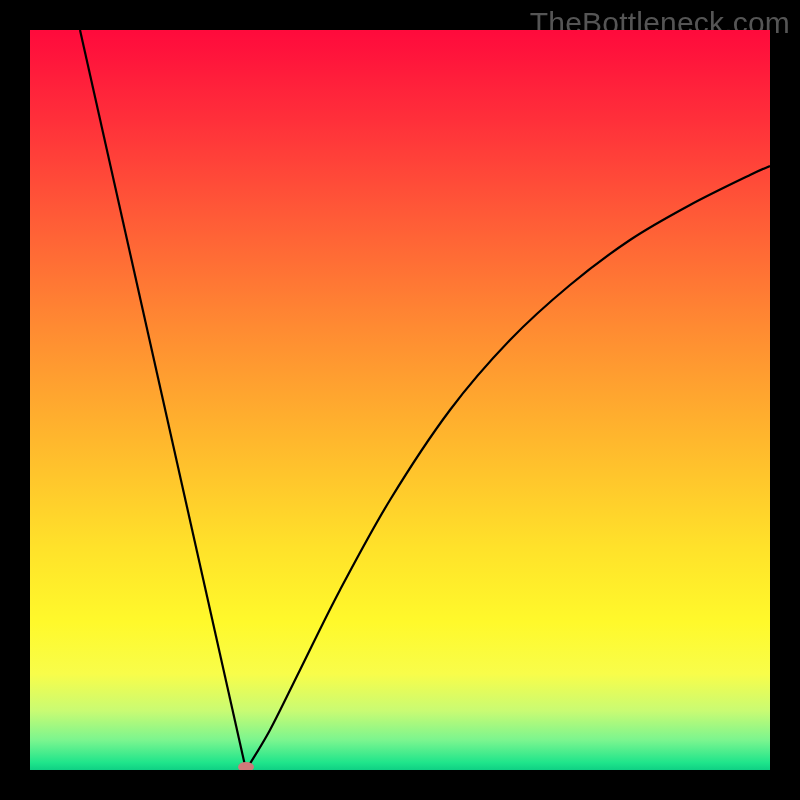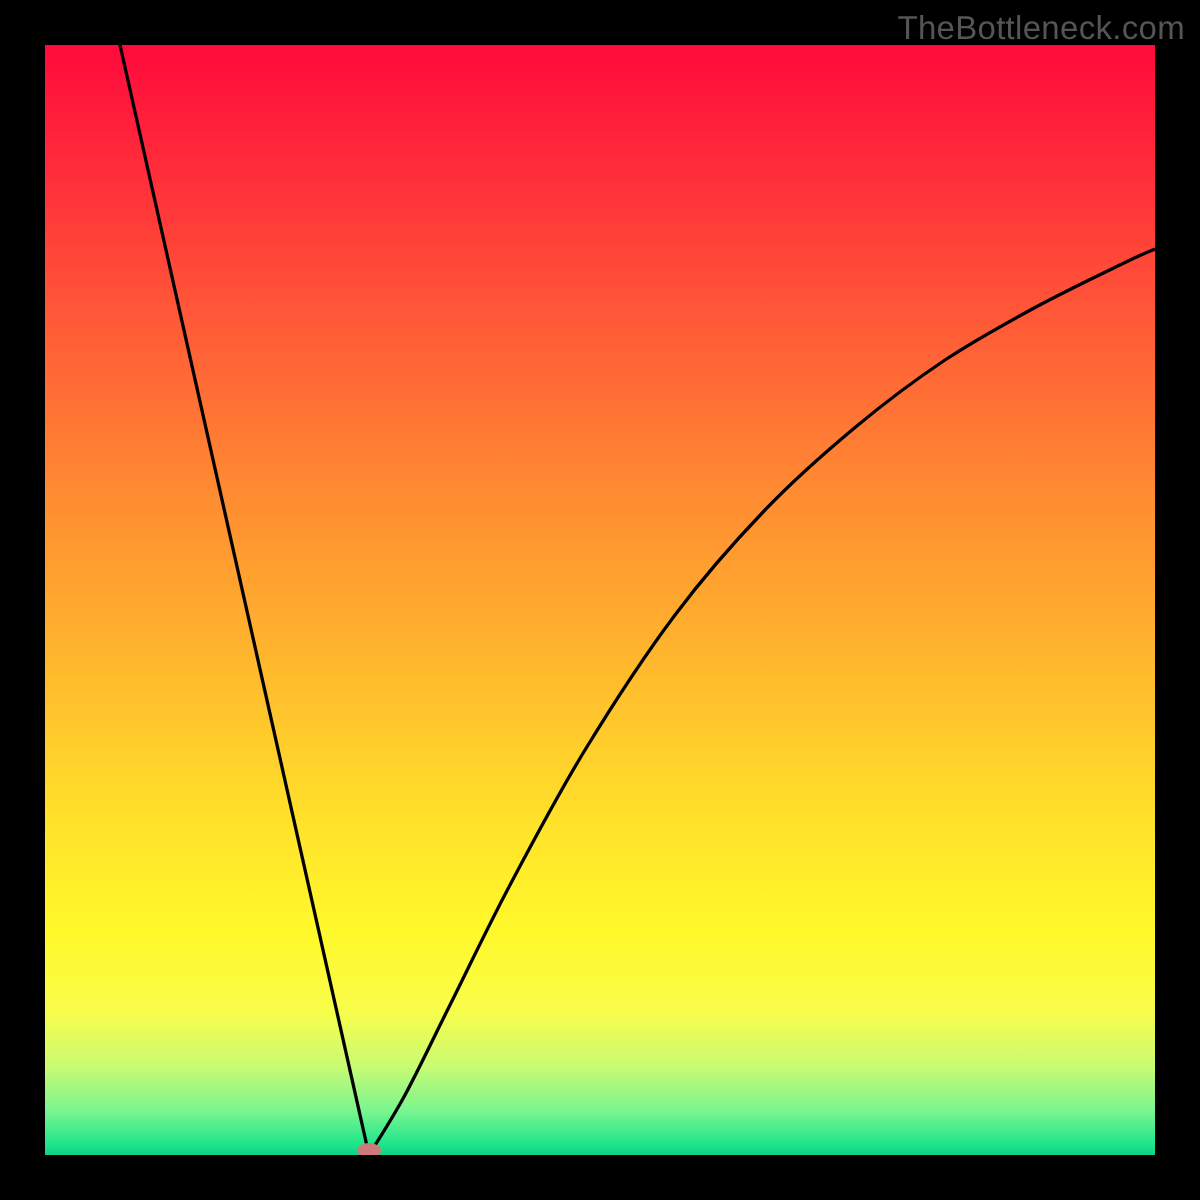"TheBottleneck.com" .watermark { font-size: 22px -> 30px }
